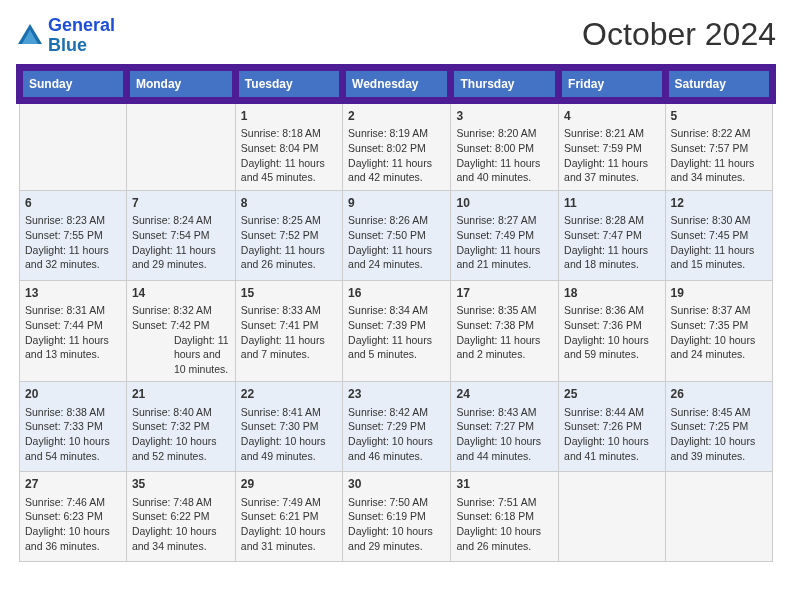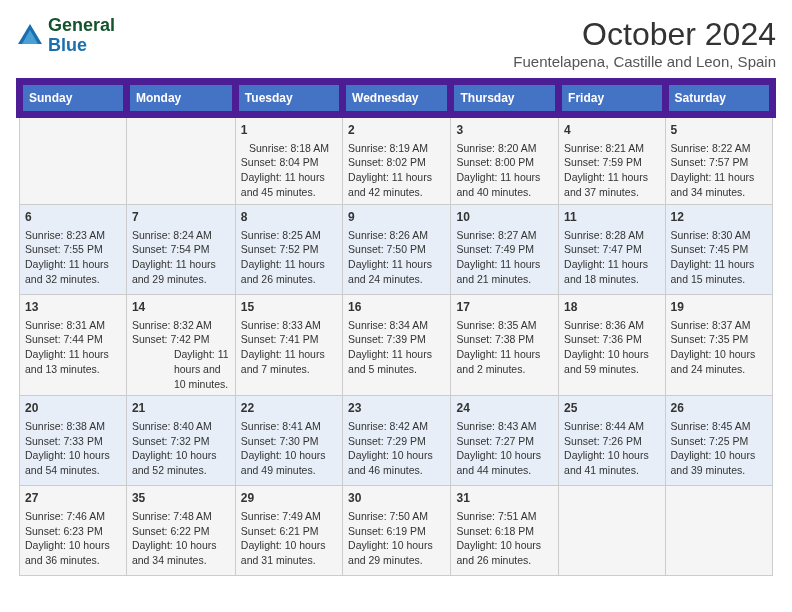"General" .logo-general { color: #14532d -> #1d4ed8 }
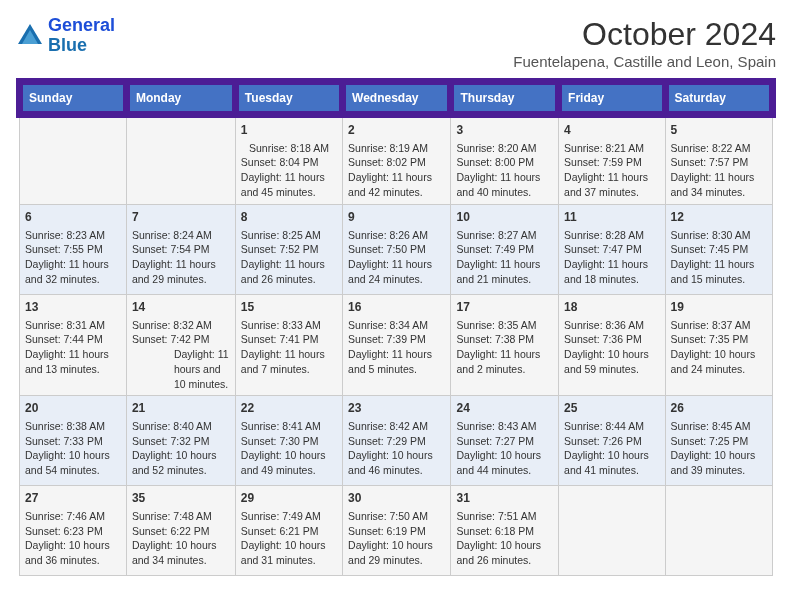"Fuentelapena, Castille and Leon, Spain" div.location { html: <div>Fuentelapena, Castille and Leon, Spain</div> -> none }
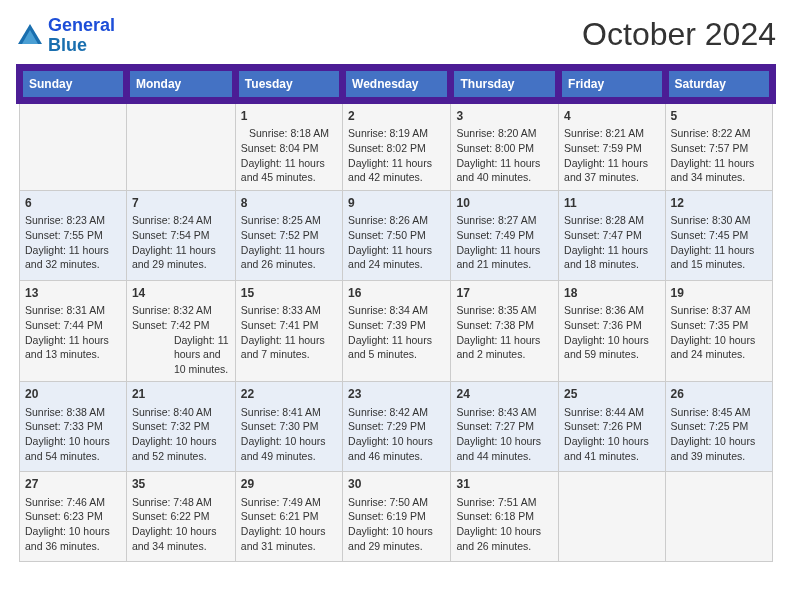"Sunrise: 8:18 AM" span { text-align: center -> none }
